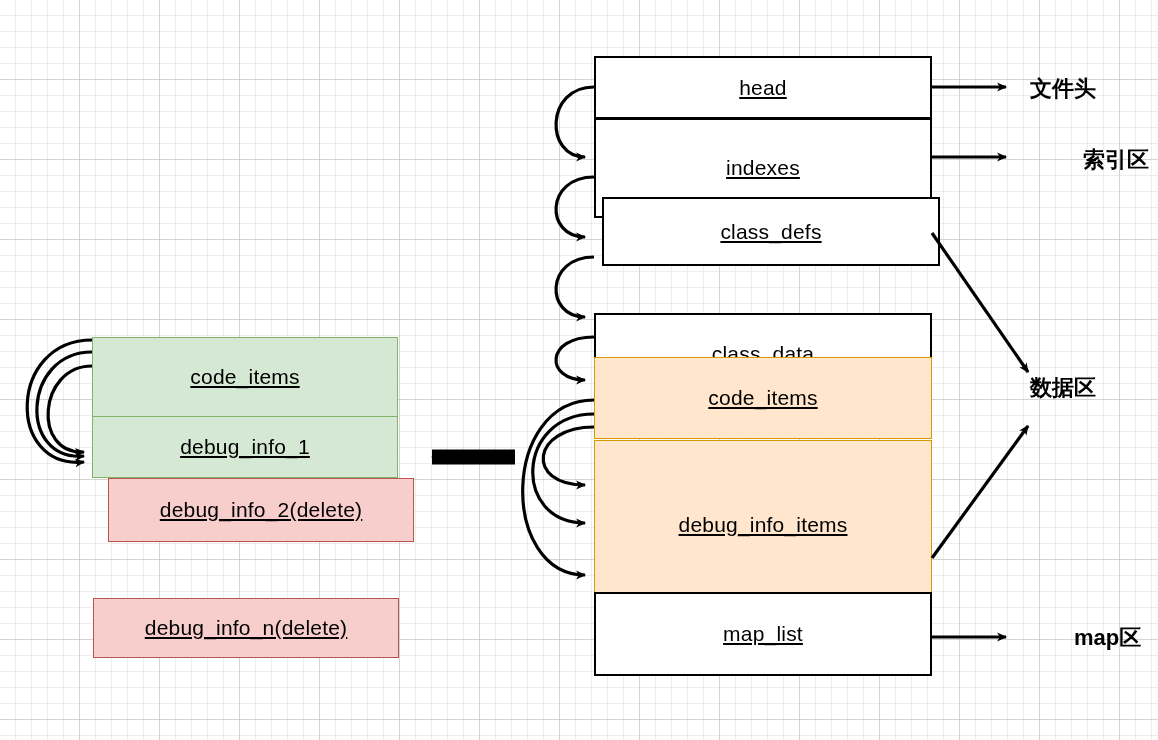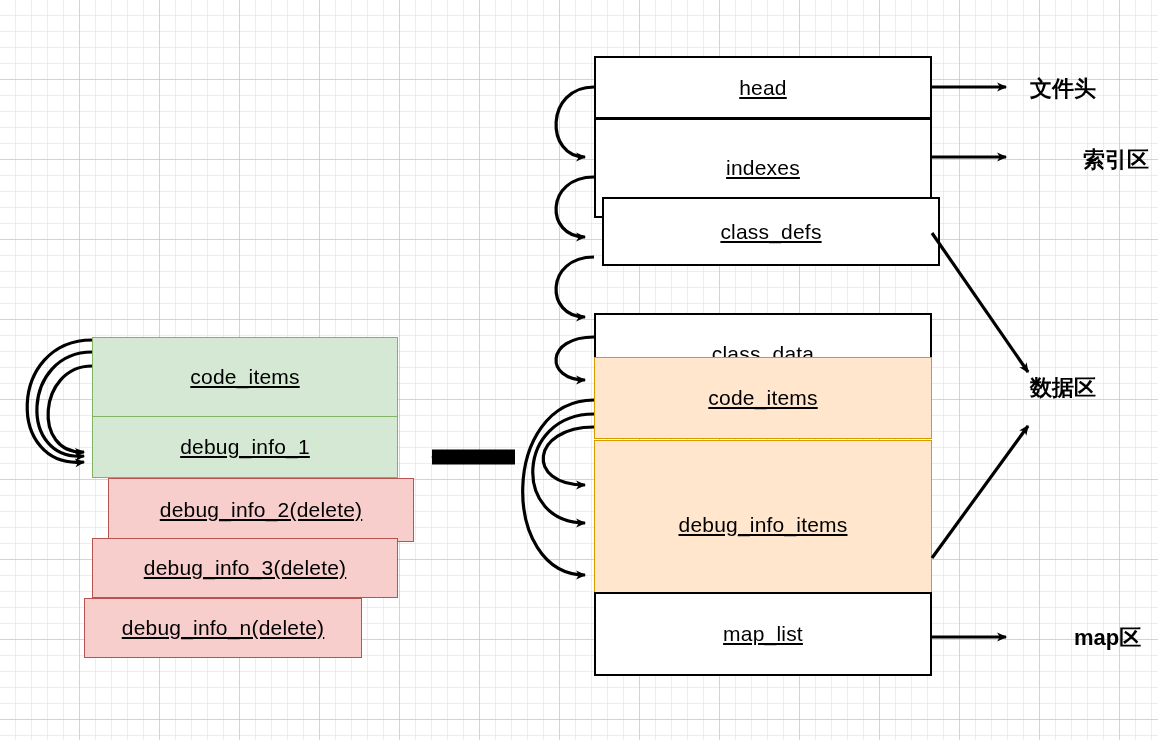"debug_info_3(delete)" div.cell { html: <div> <span>debug_info_3(delete)</span> </div> -> none }
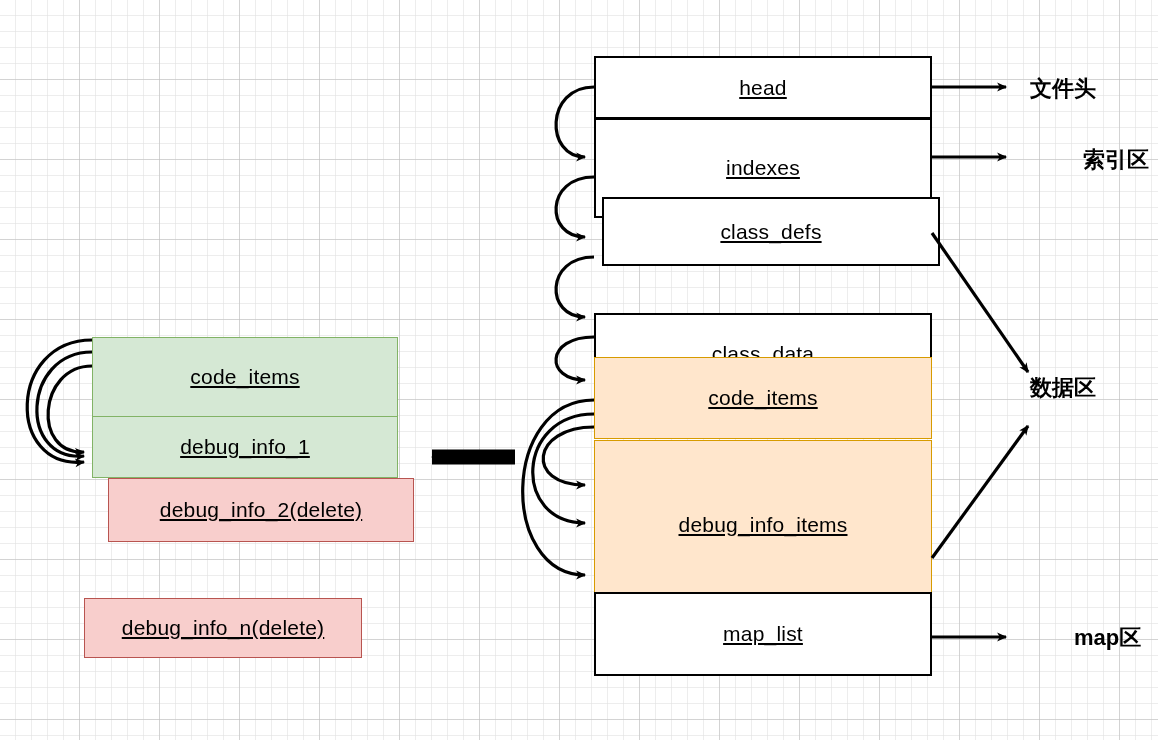"debug_info_n(delete)" div.cell { left: 84px -> 93px; width: 278px -> 306px }
